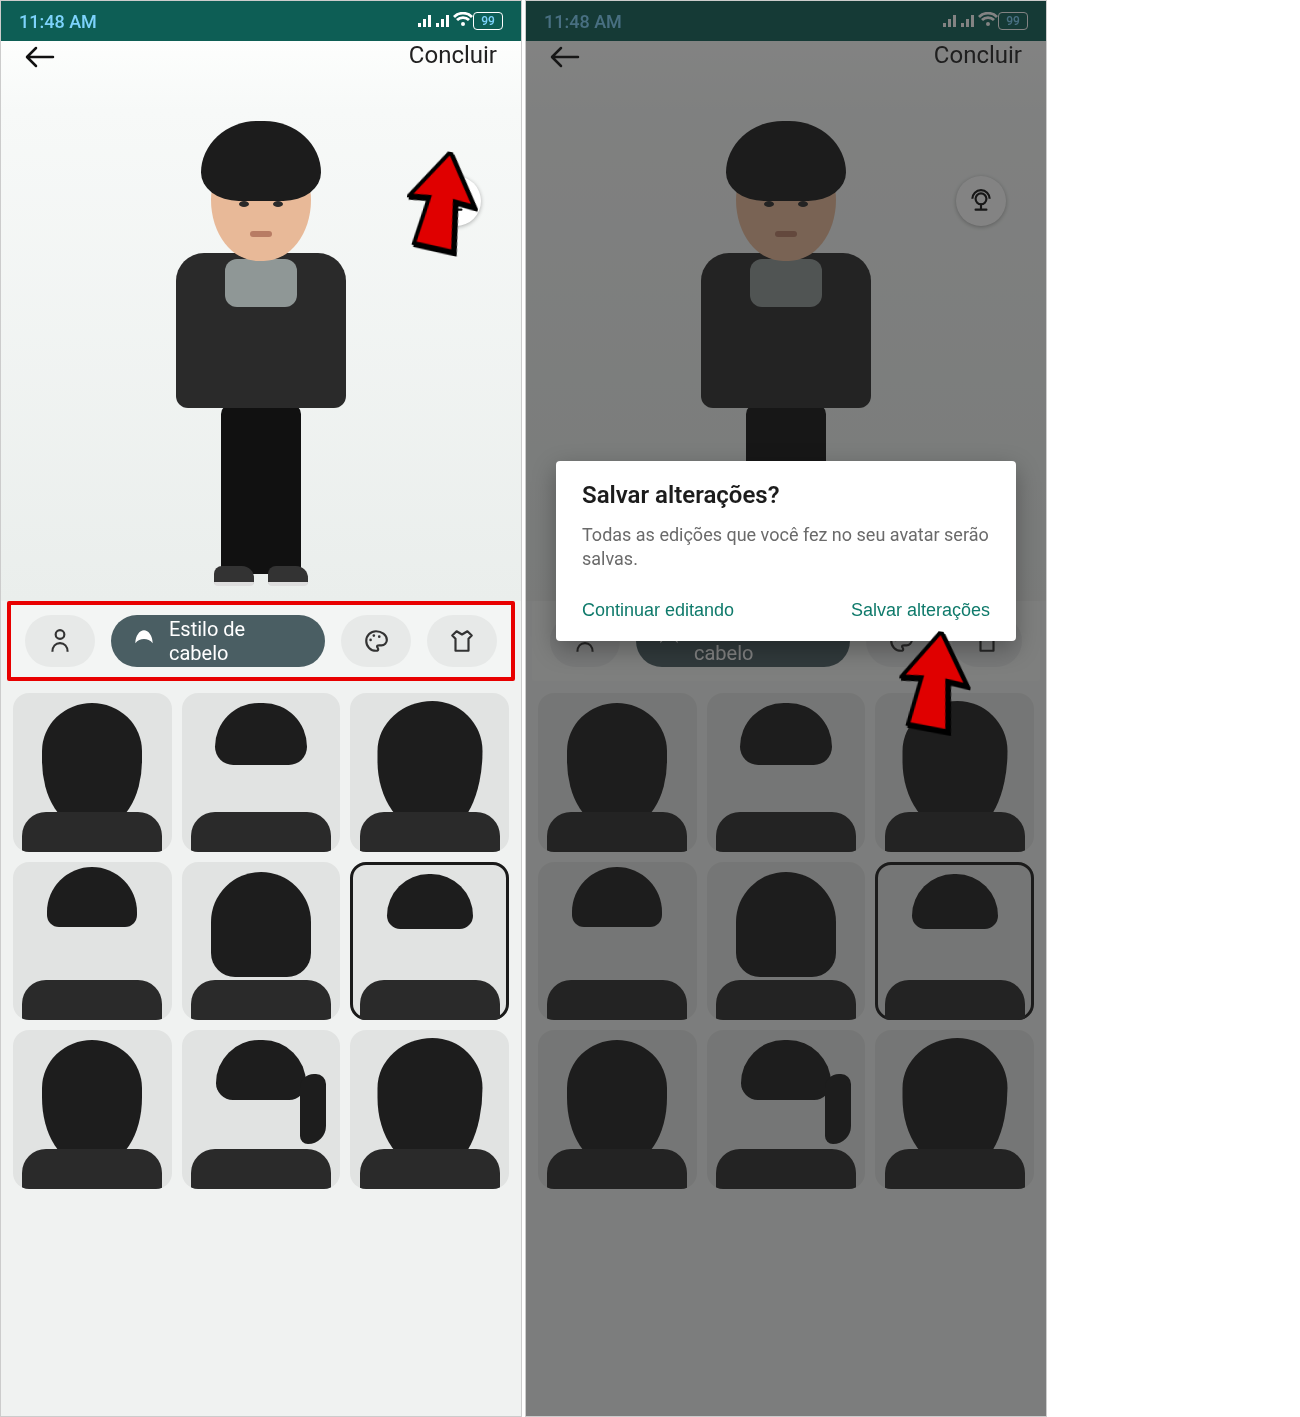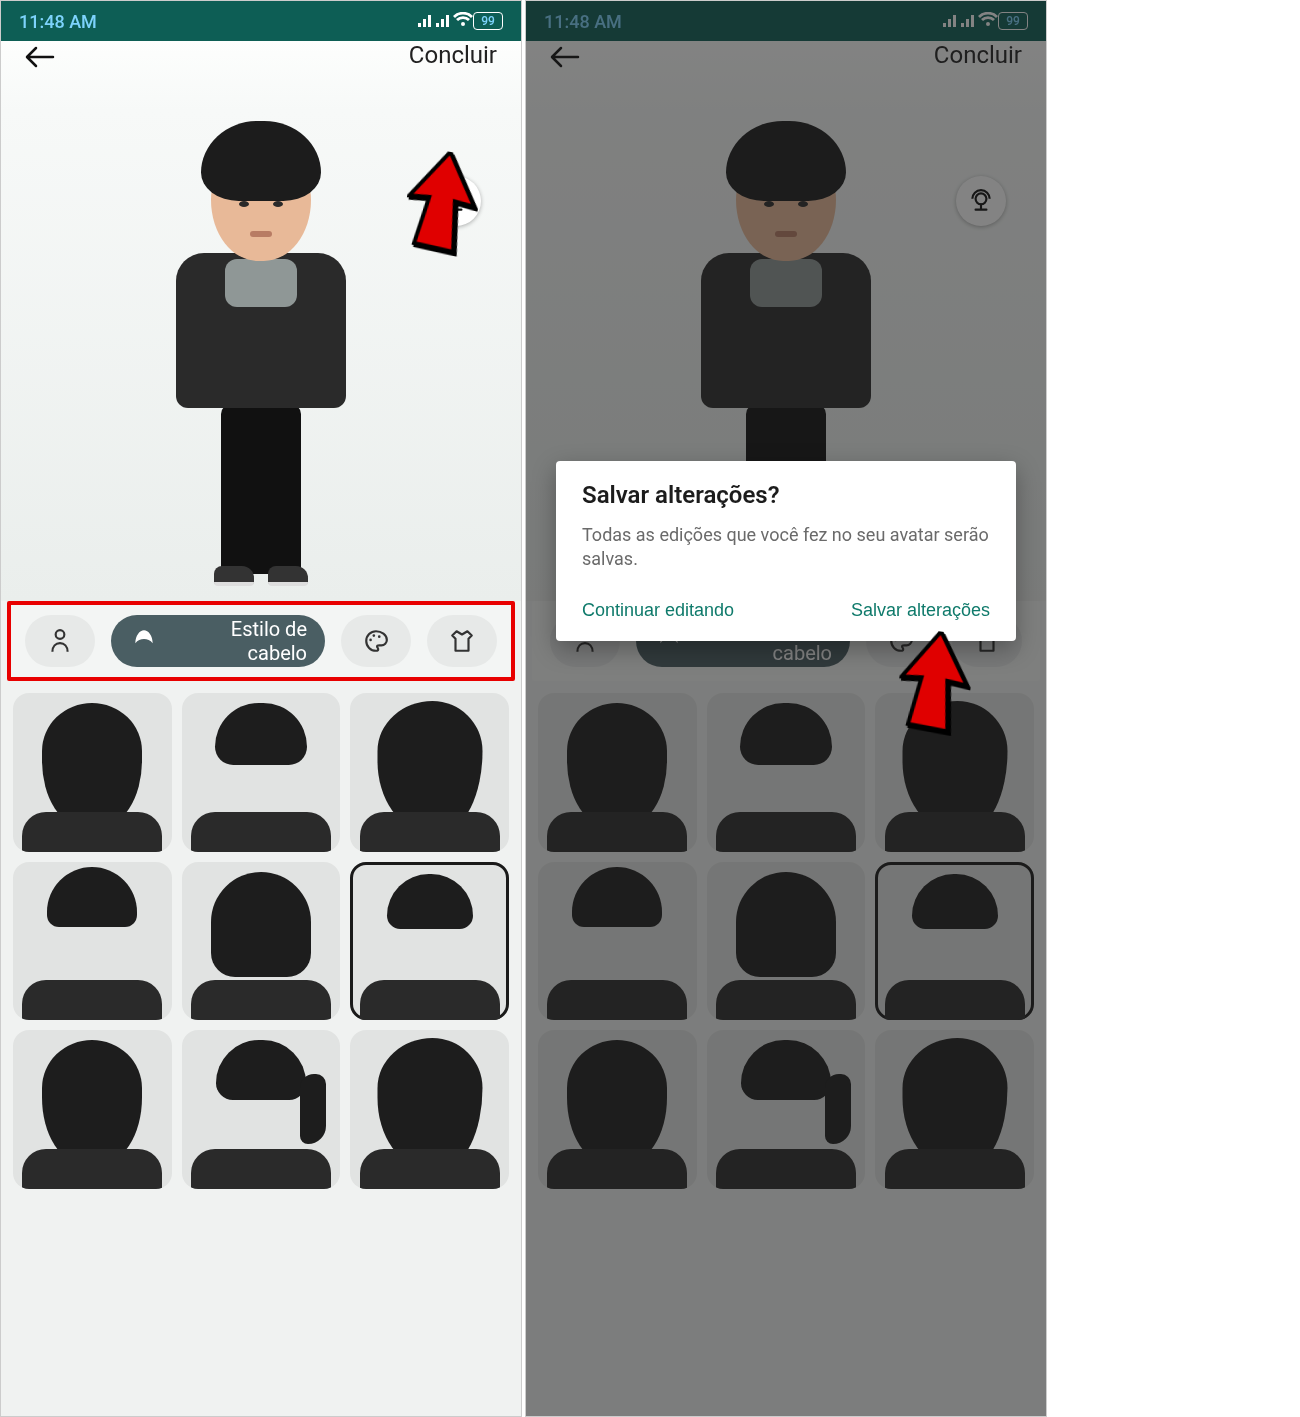"Estilo de cabelo" .category-bar { text-align: right -> none }
